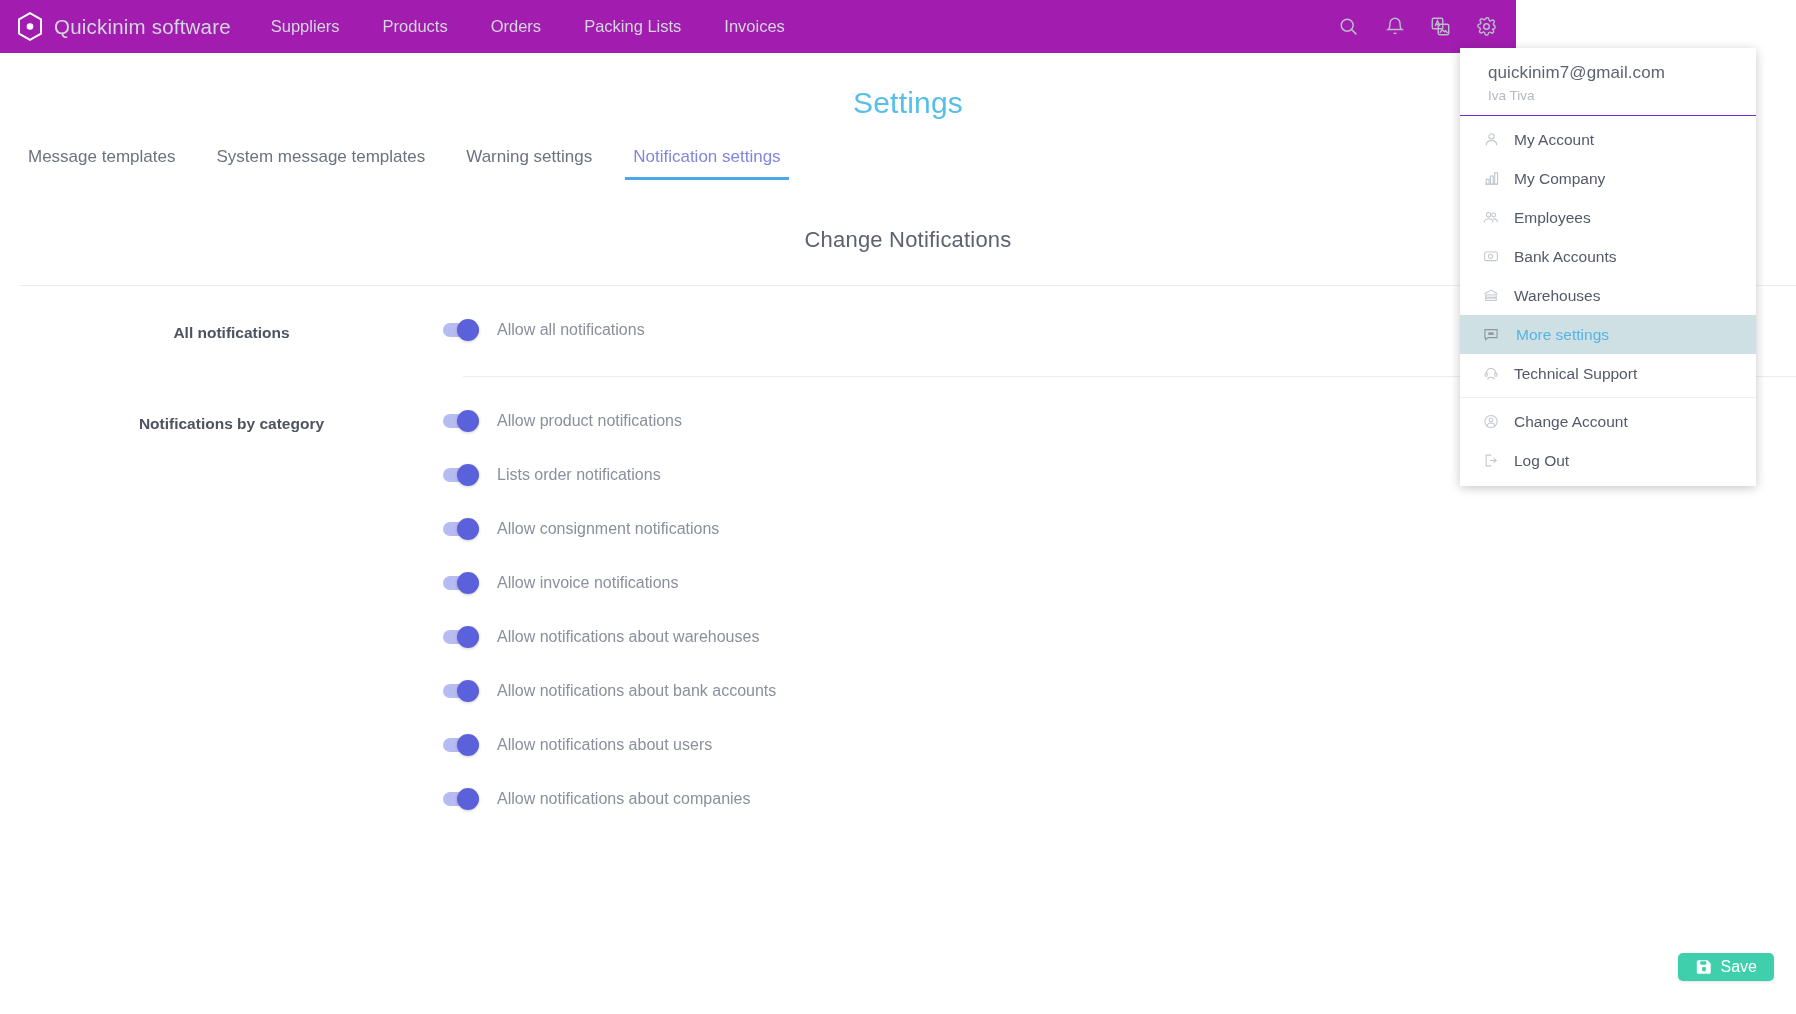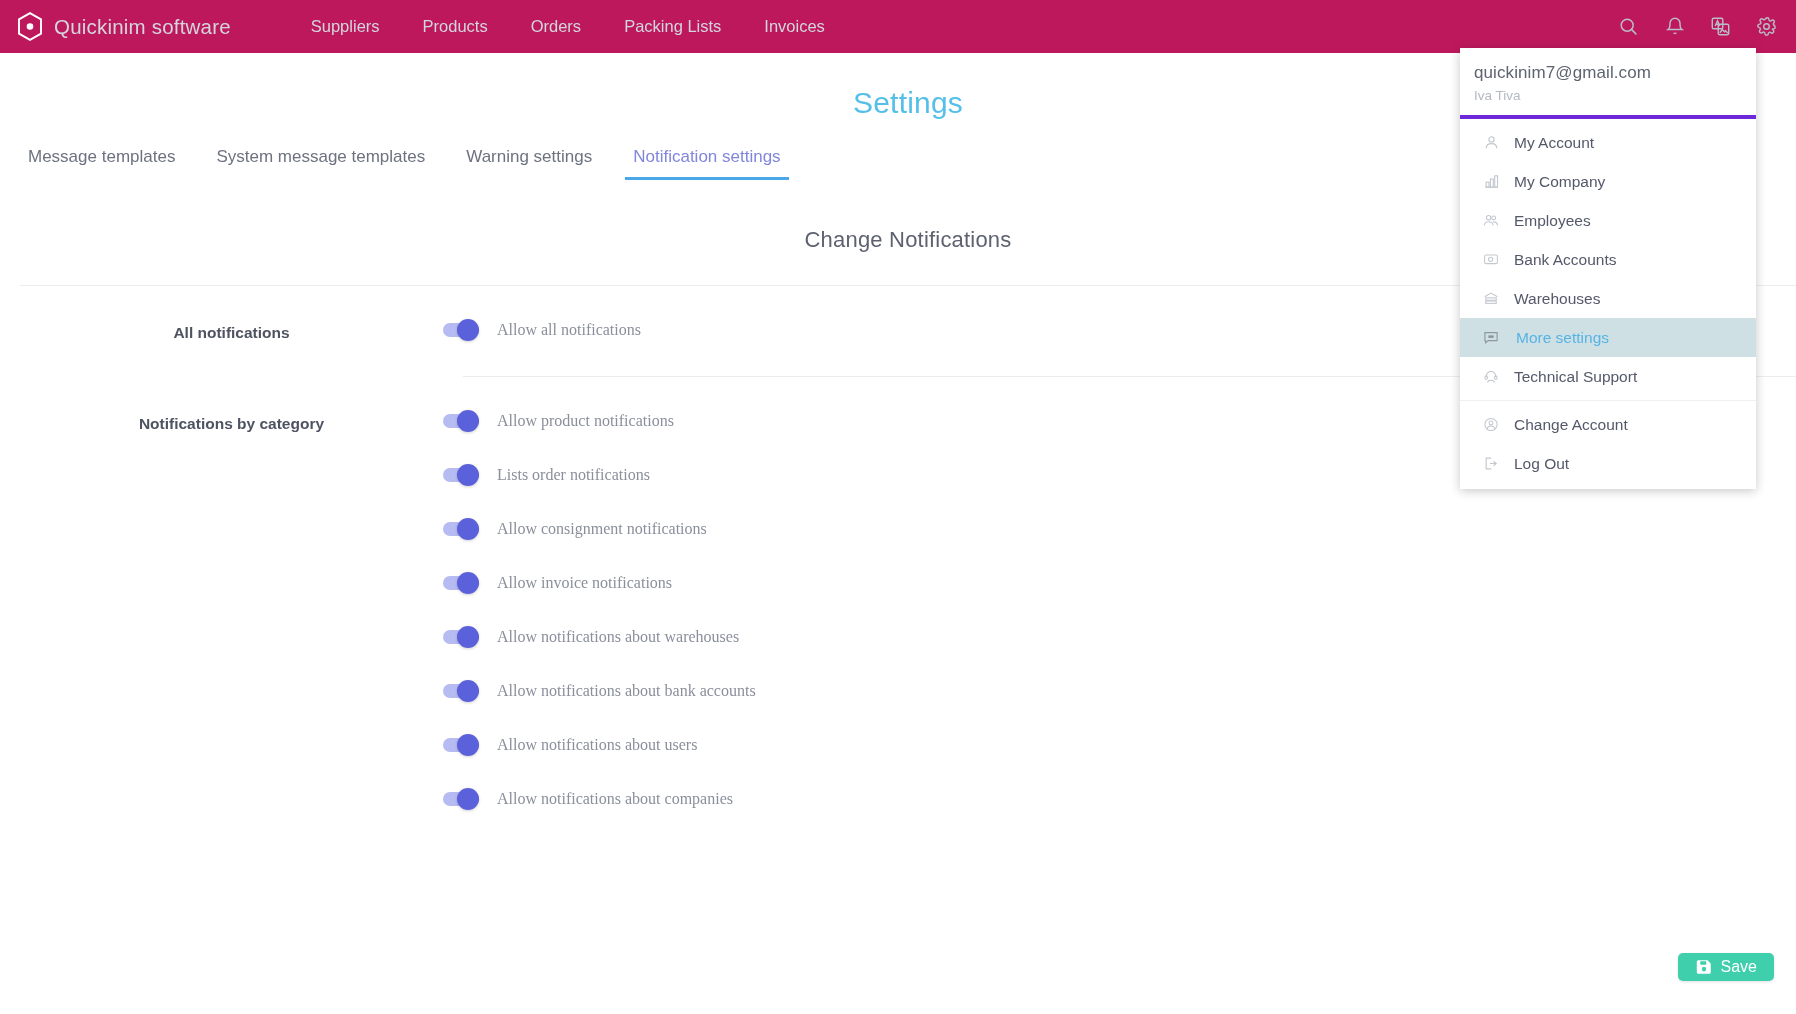"Quickinim software" .topbar { background: #be185d -> #a21caf; width: 1796px -> 1516px }
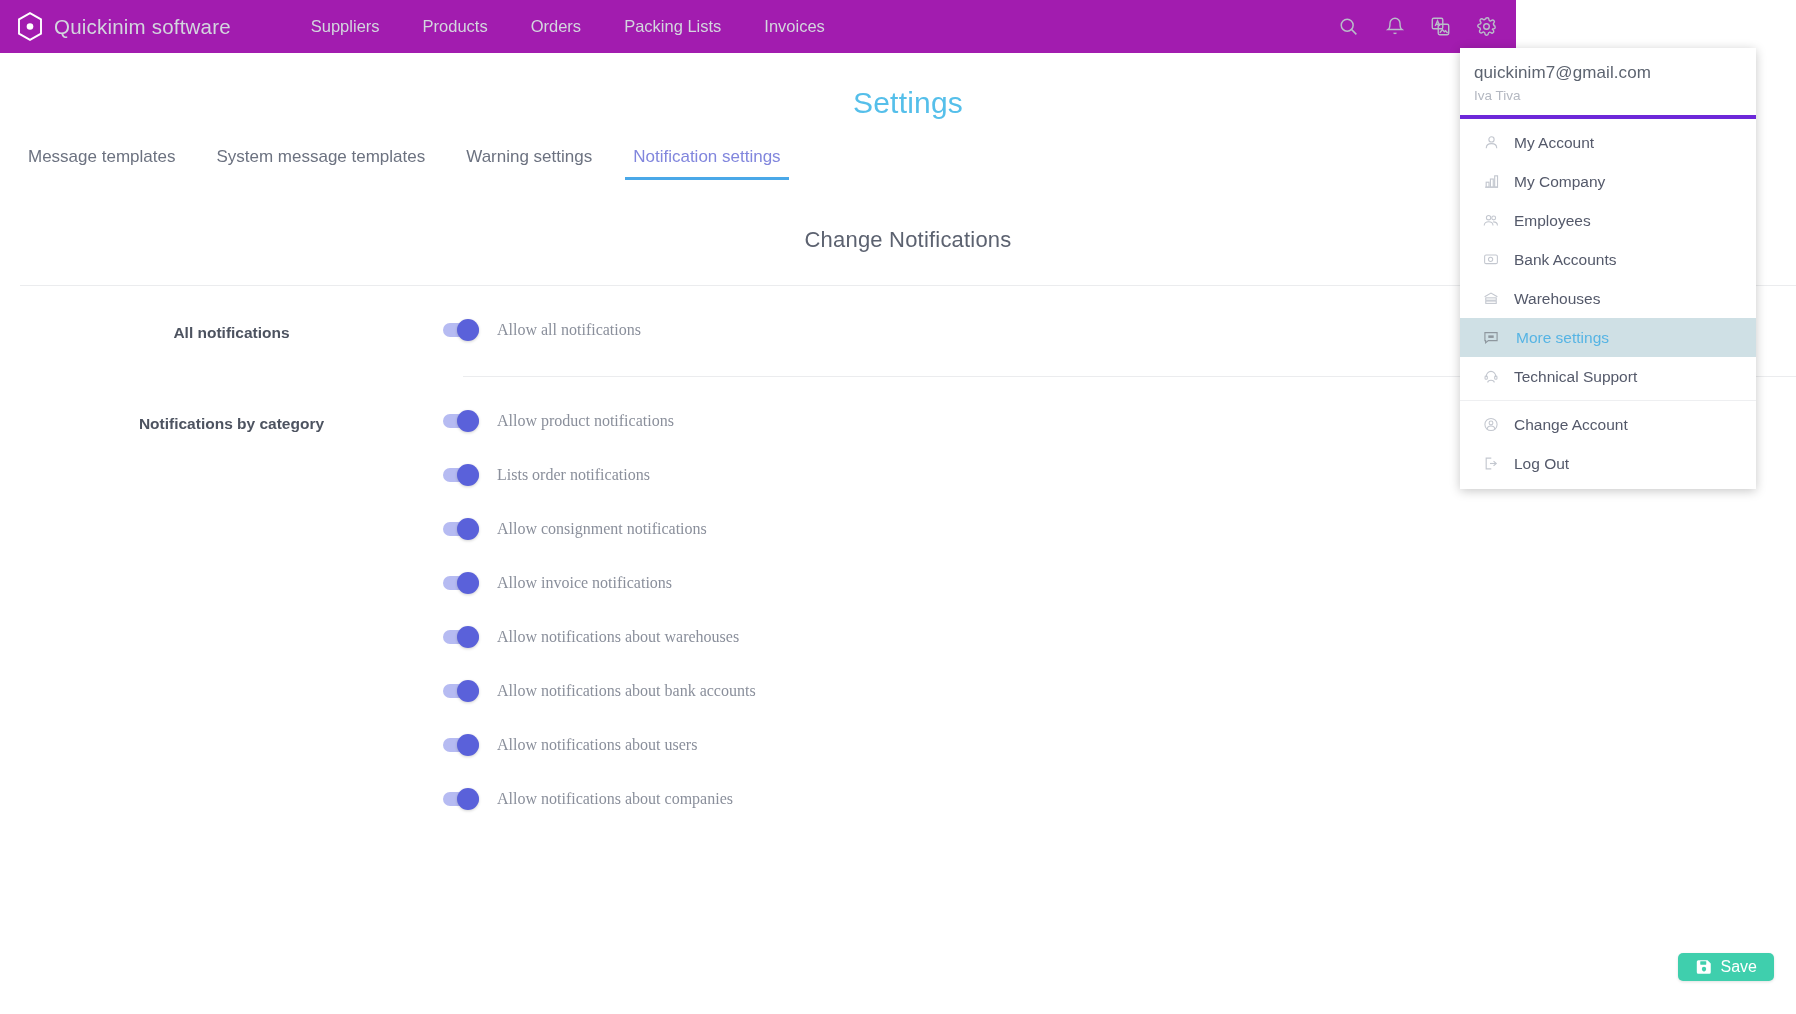"Suppliers" .mainnav { margin-left: 80px -> 40px }
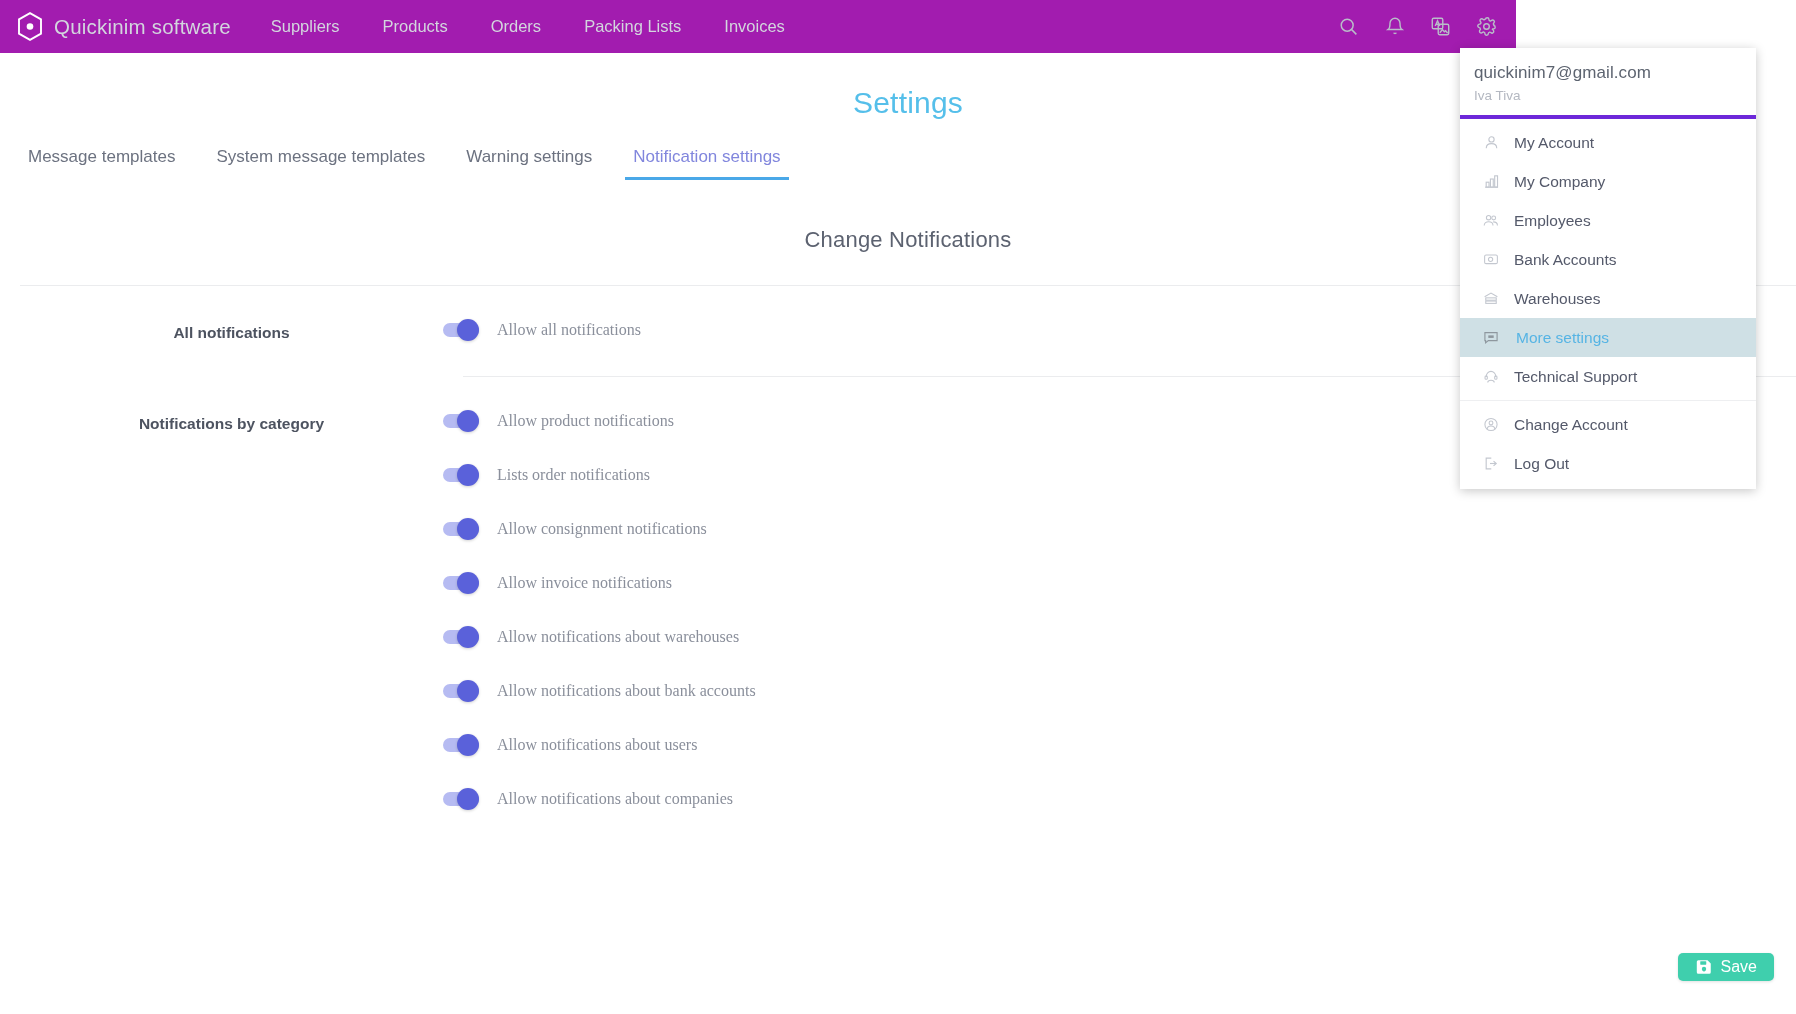"quickinim7@gmail.com" .dd-head { border-bottom: 4px solid #6d28d9 -> 1px solid #6d28d9; padding: 15px 0 12px 14px -> 15px 0 12px 28px }
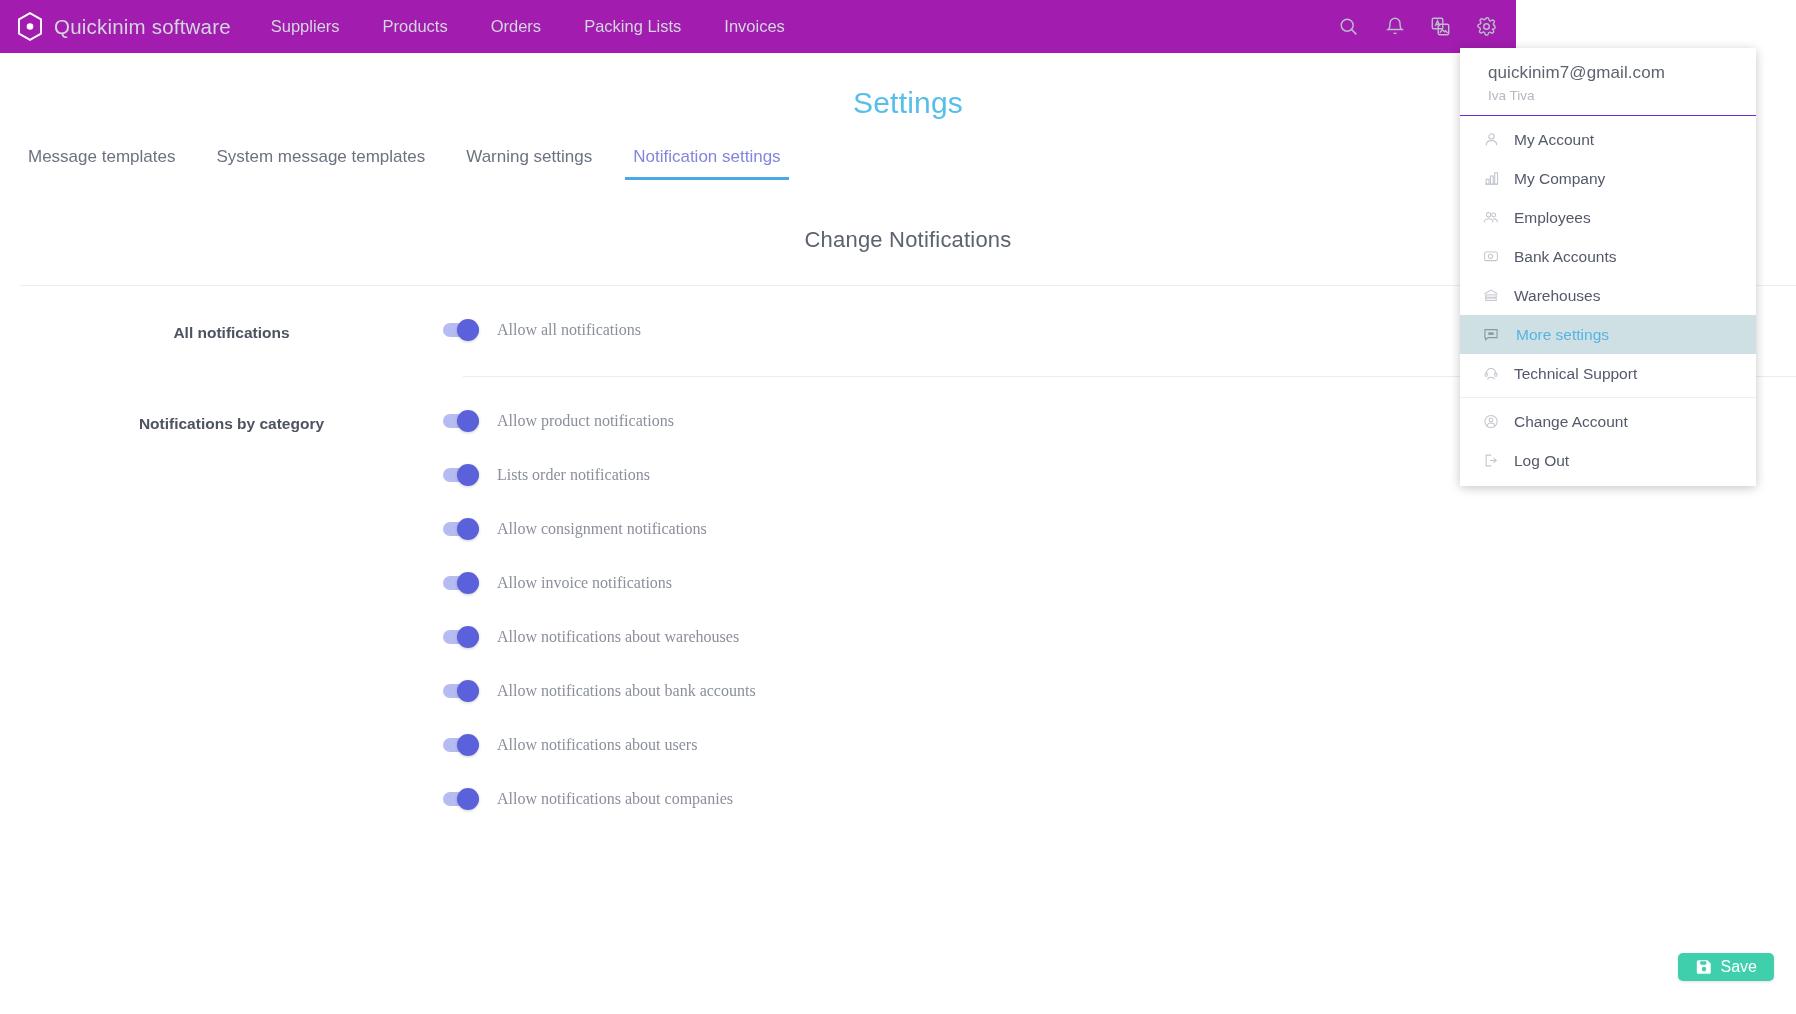"Allow all notifications" .row-toggles { font-family: Liberation Serif, serif -> none }
